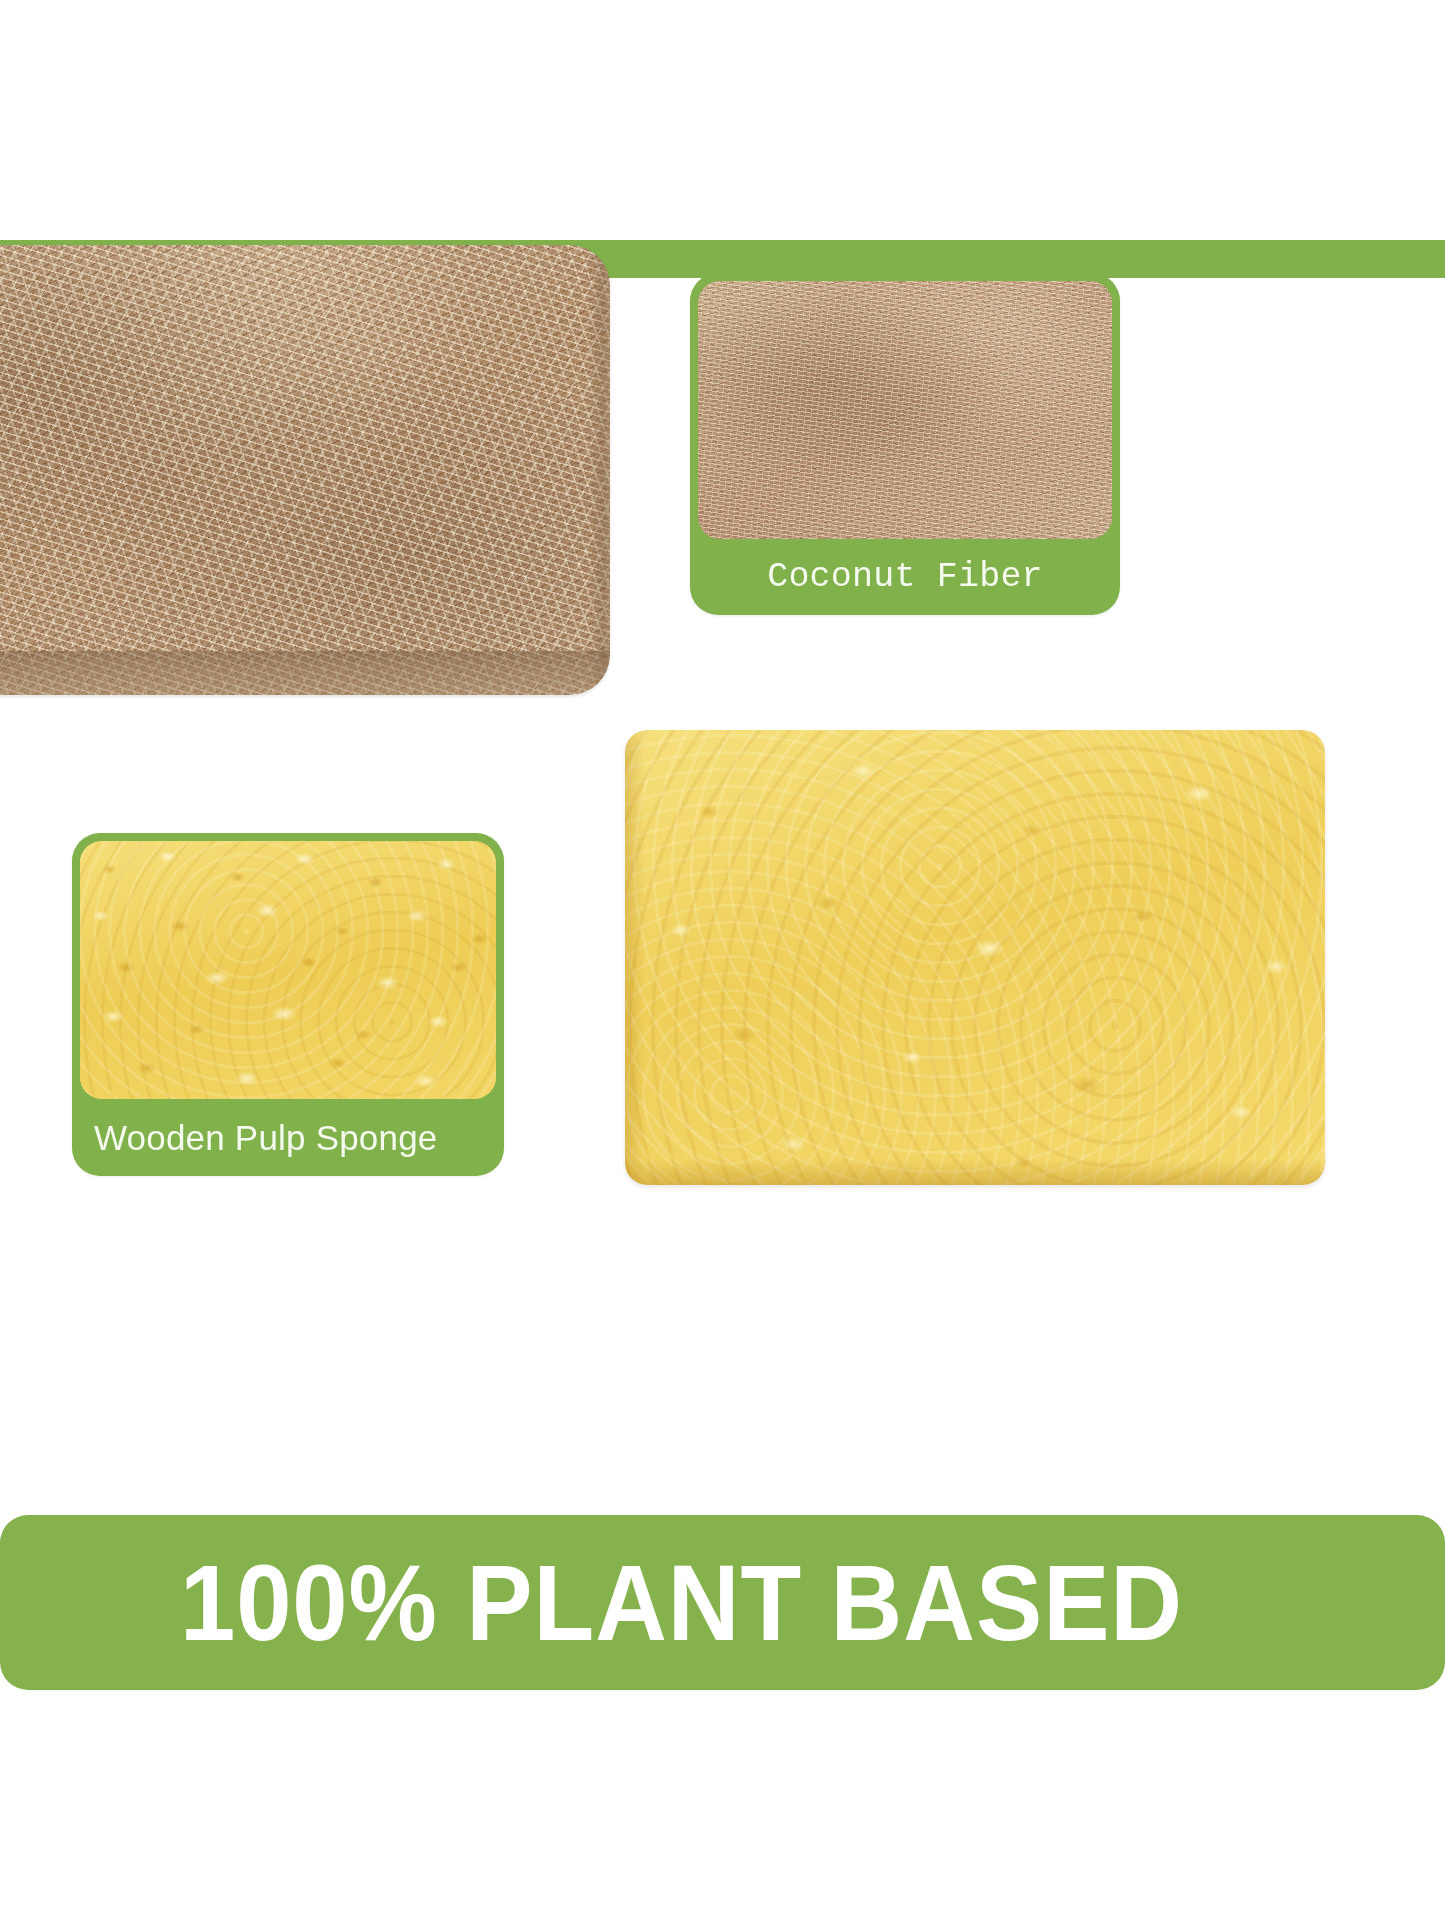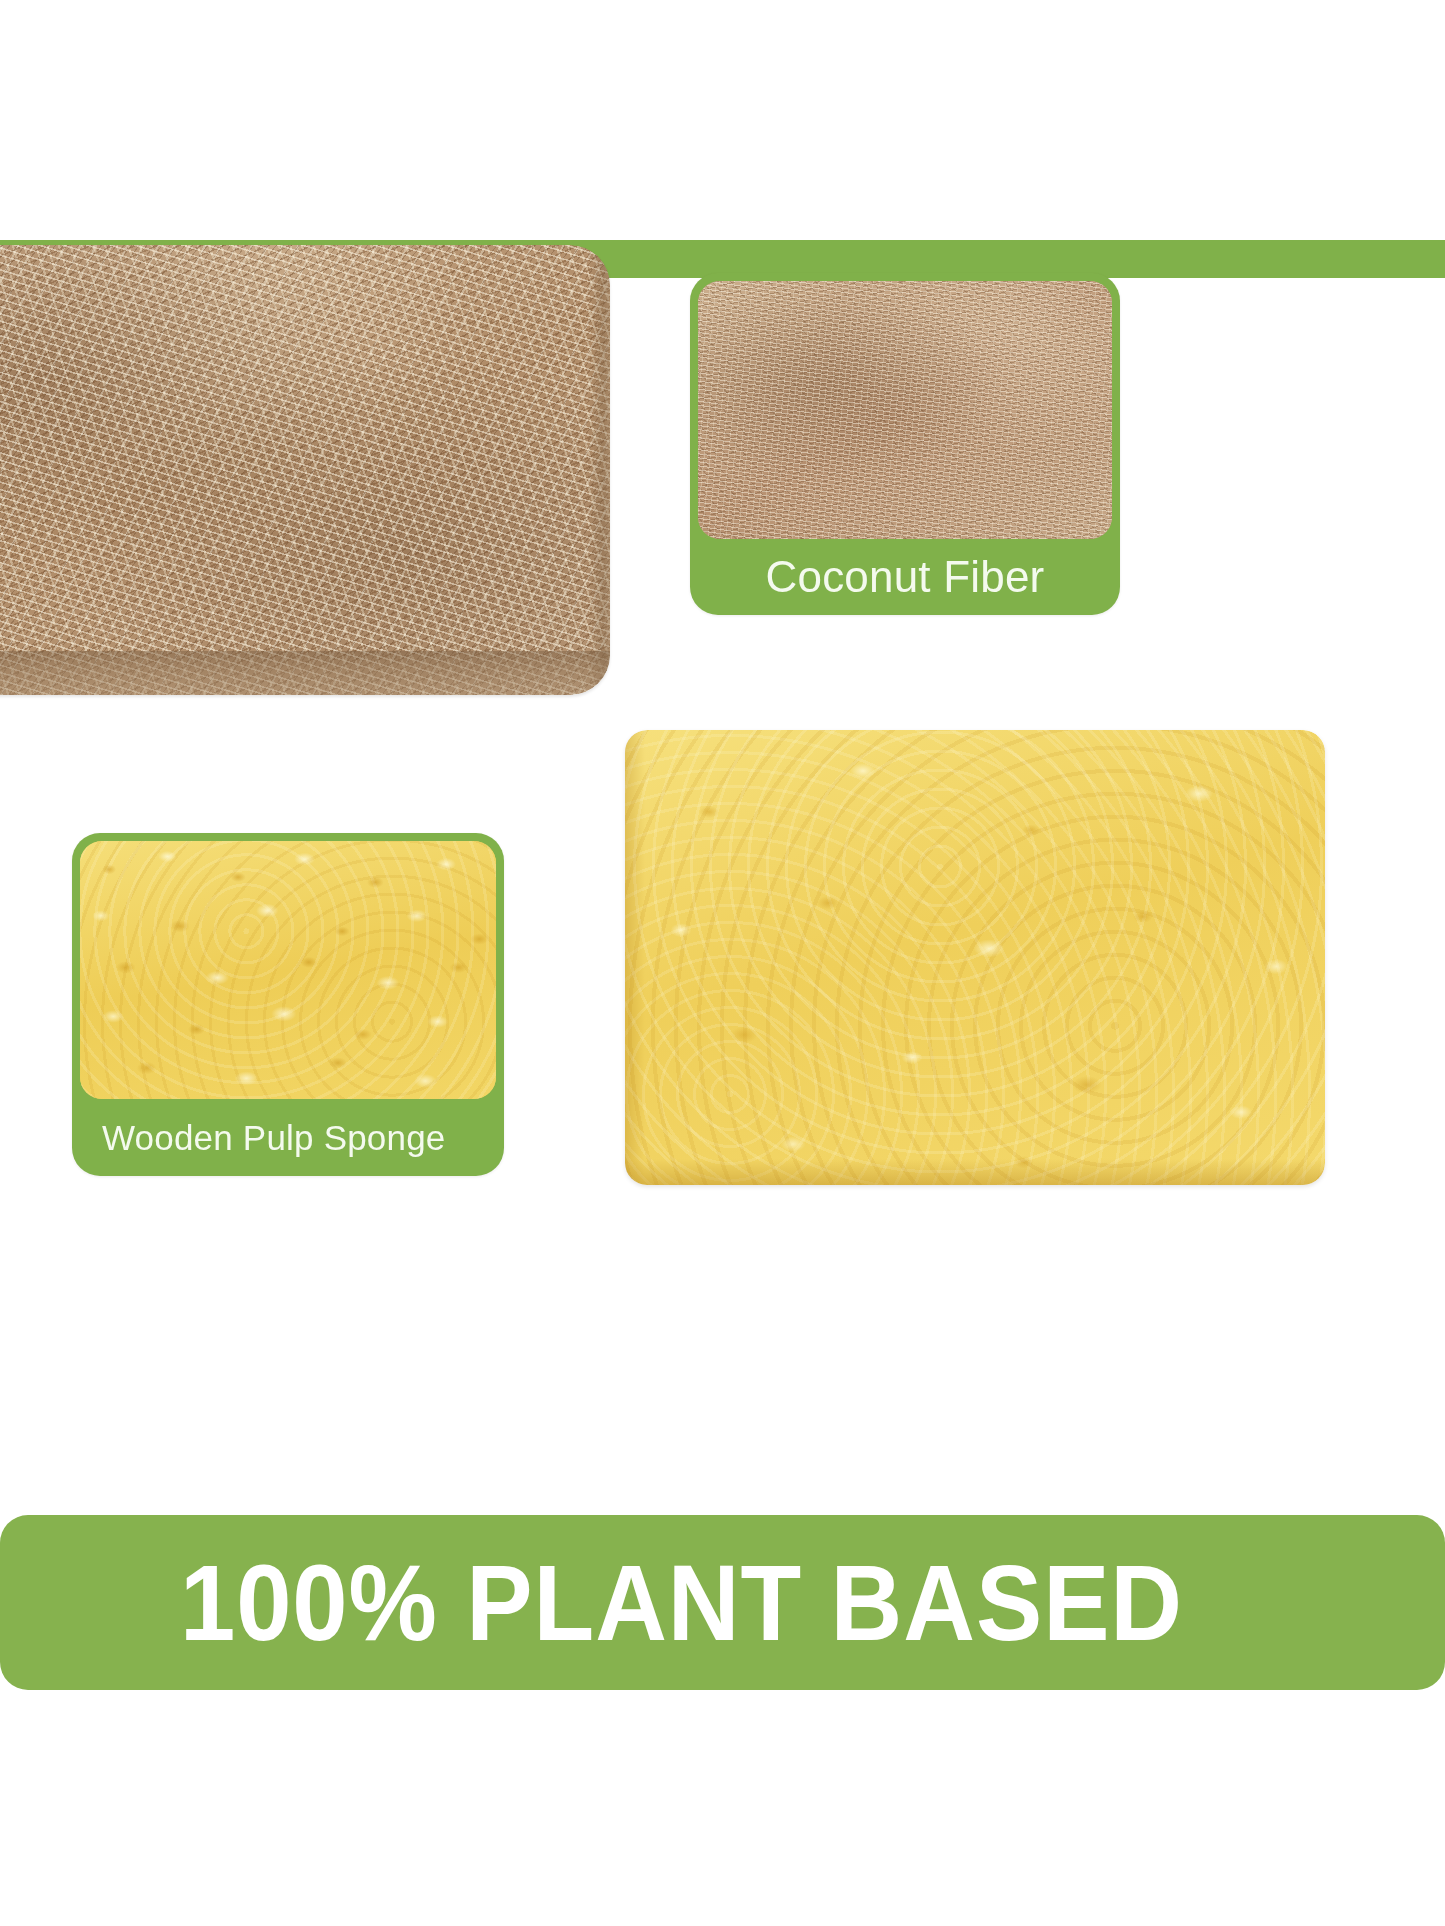"Coconut Fiber" #card-coconut .caption { font-family: none -> Liberation Mono, monospace; font-size: 44px -> 35px }
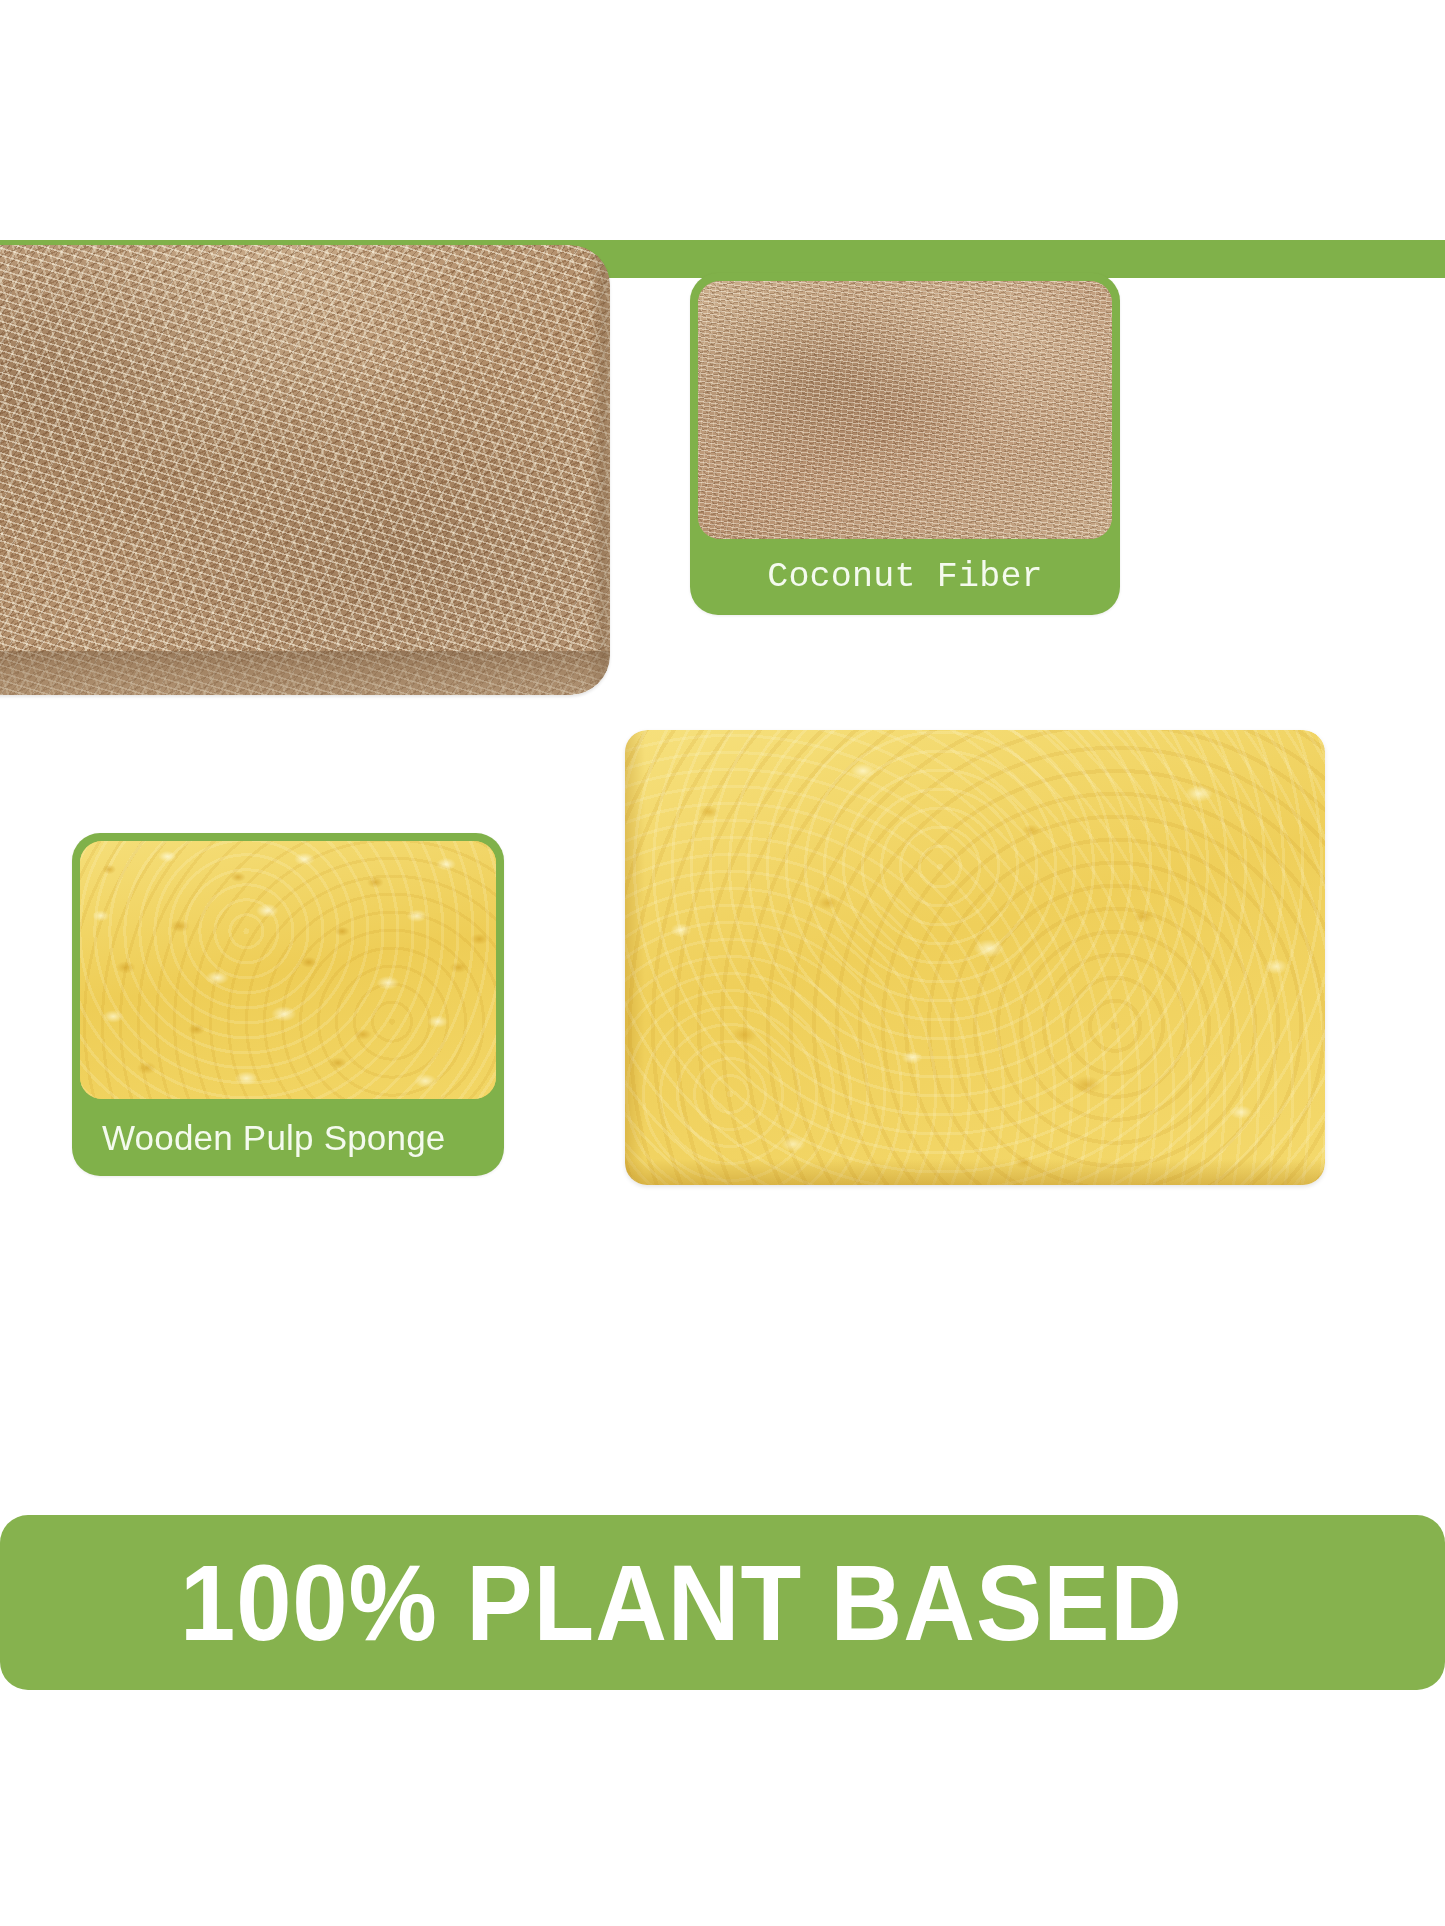"Wooden Pulp Sponge" #card-sponge .caption { padding-left: 30px -> 22px }
